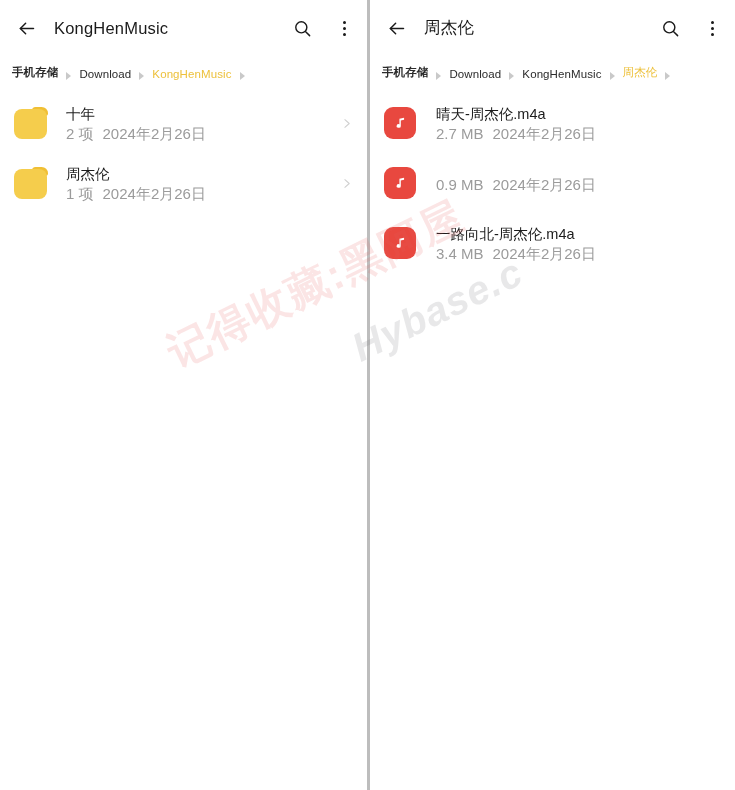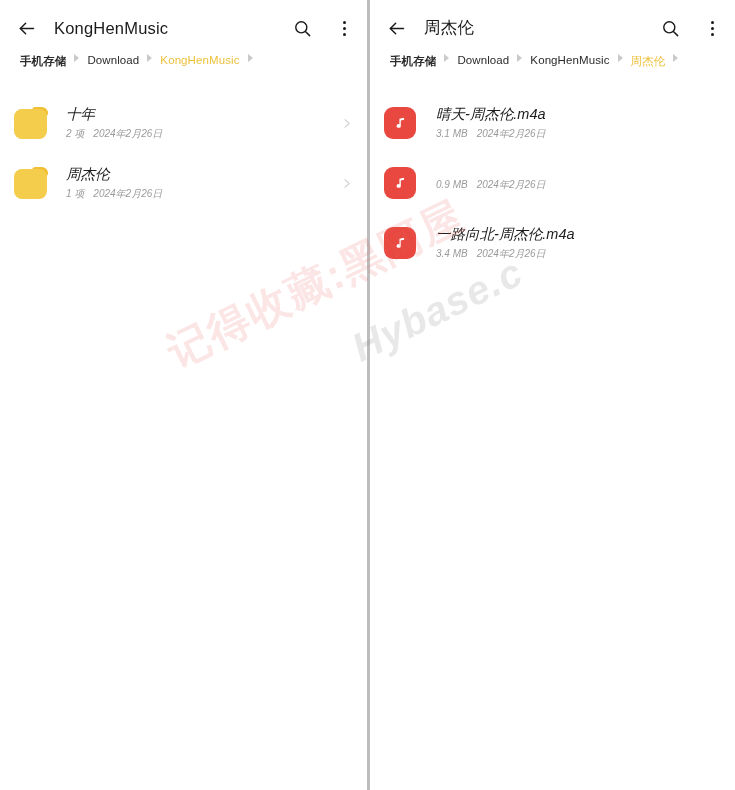"手机存储" .breadcrumb { align-items: flex-start -> flex-end; padding: 0 20px -> 0 12px }
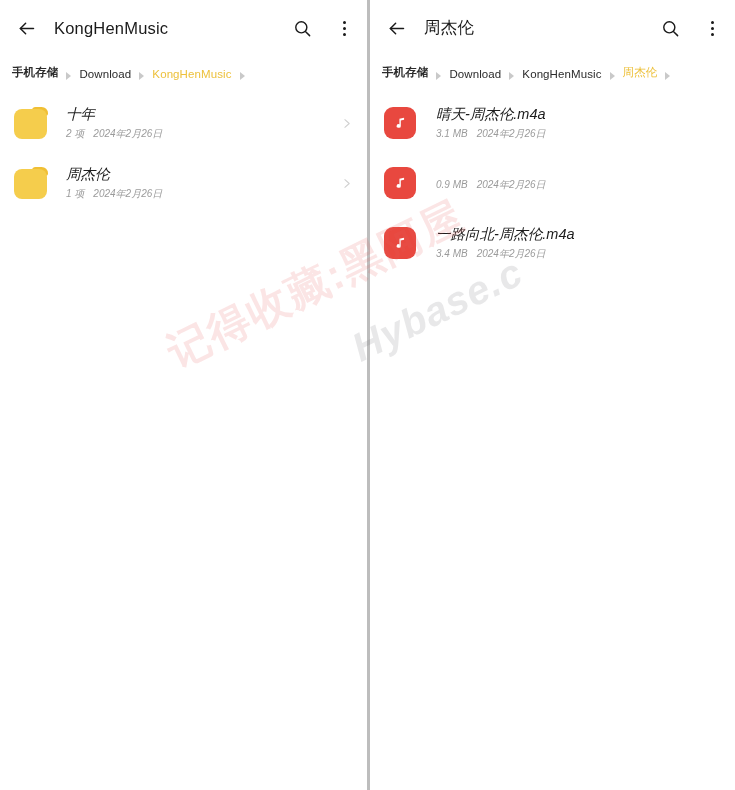"十年" .row-text { font-style: italic -> none }
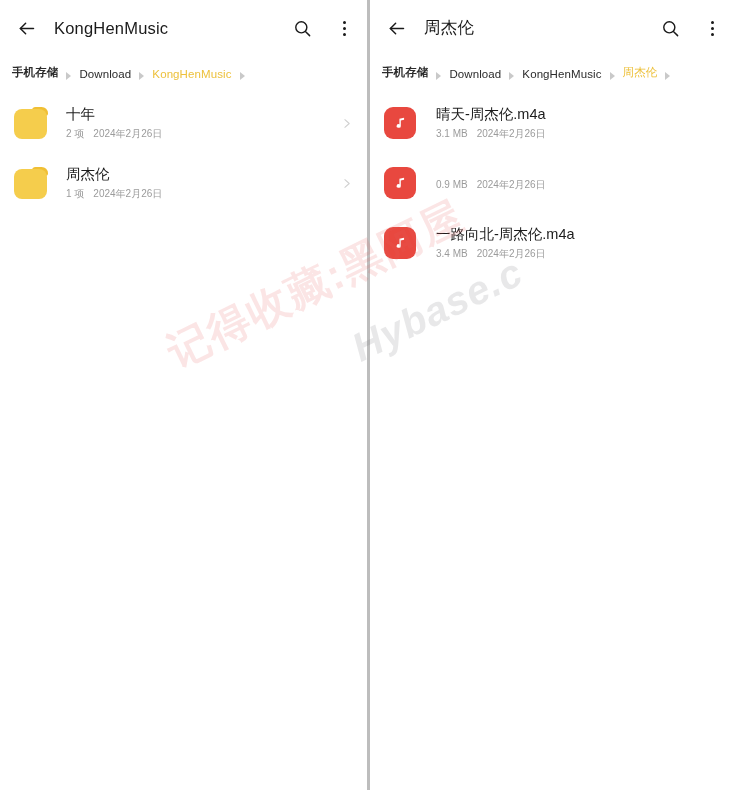"2 项 2024年2月26日" .row-meta { font-size: 10px -> 15px }
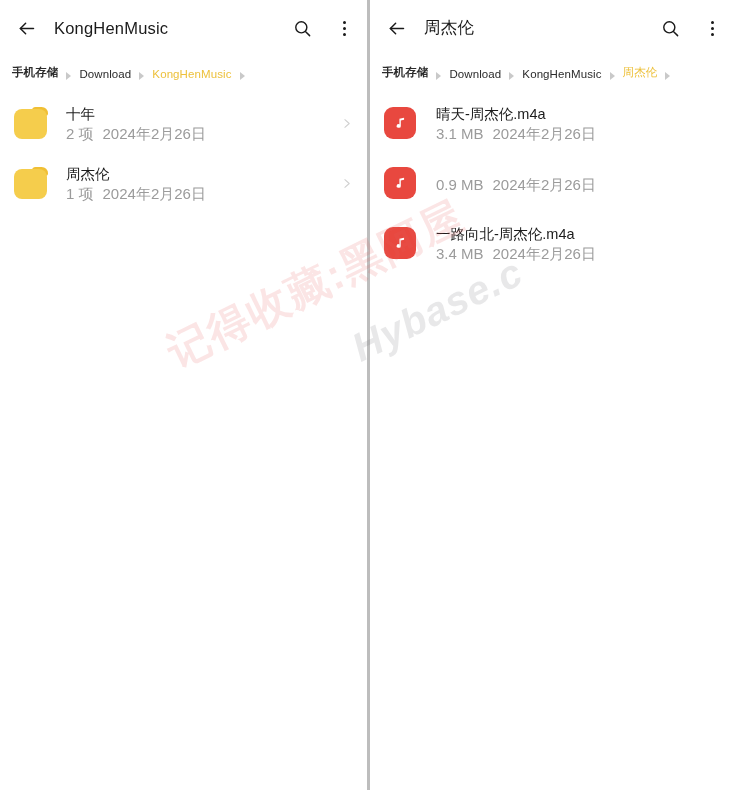"3.1 MB" span { text: 3.1 -> 2.7 }
